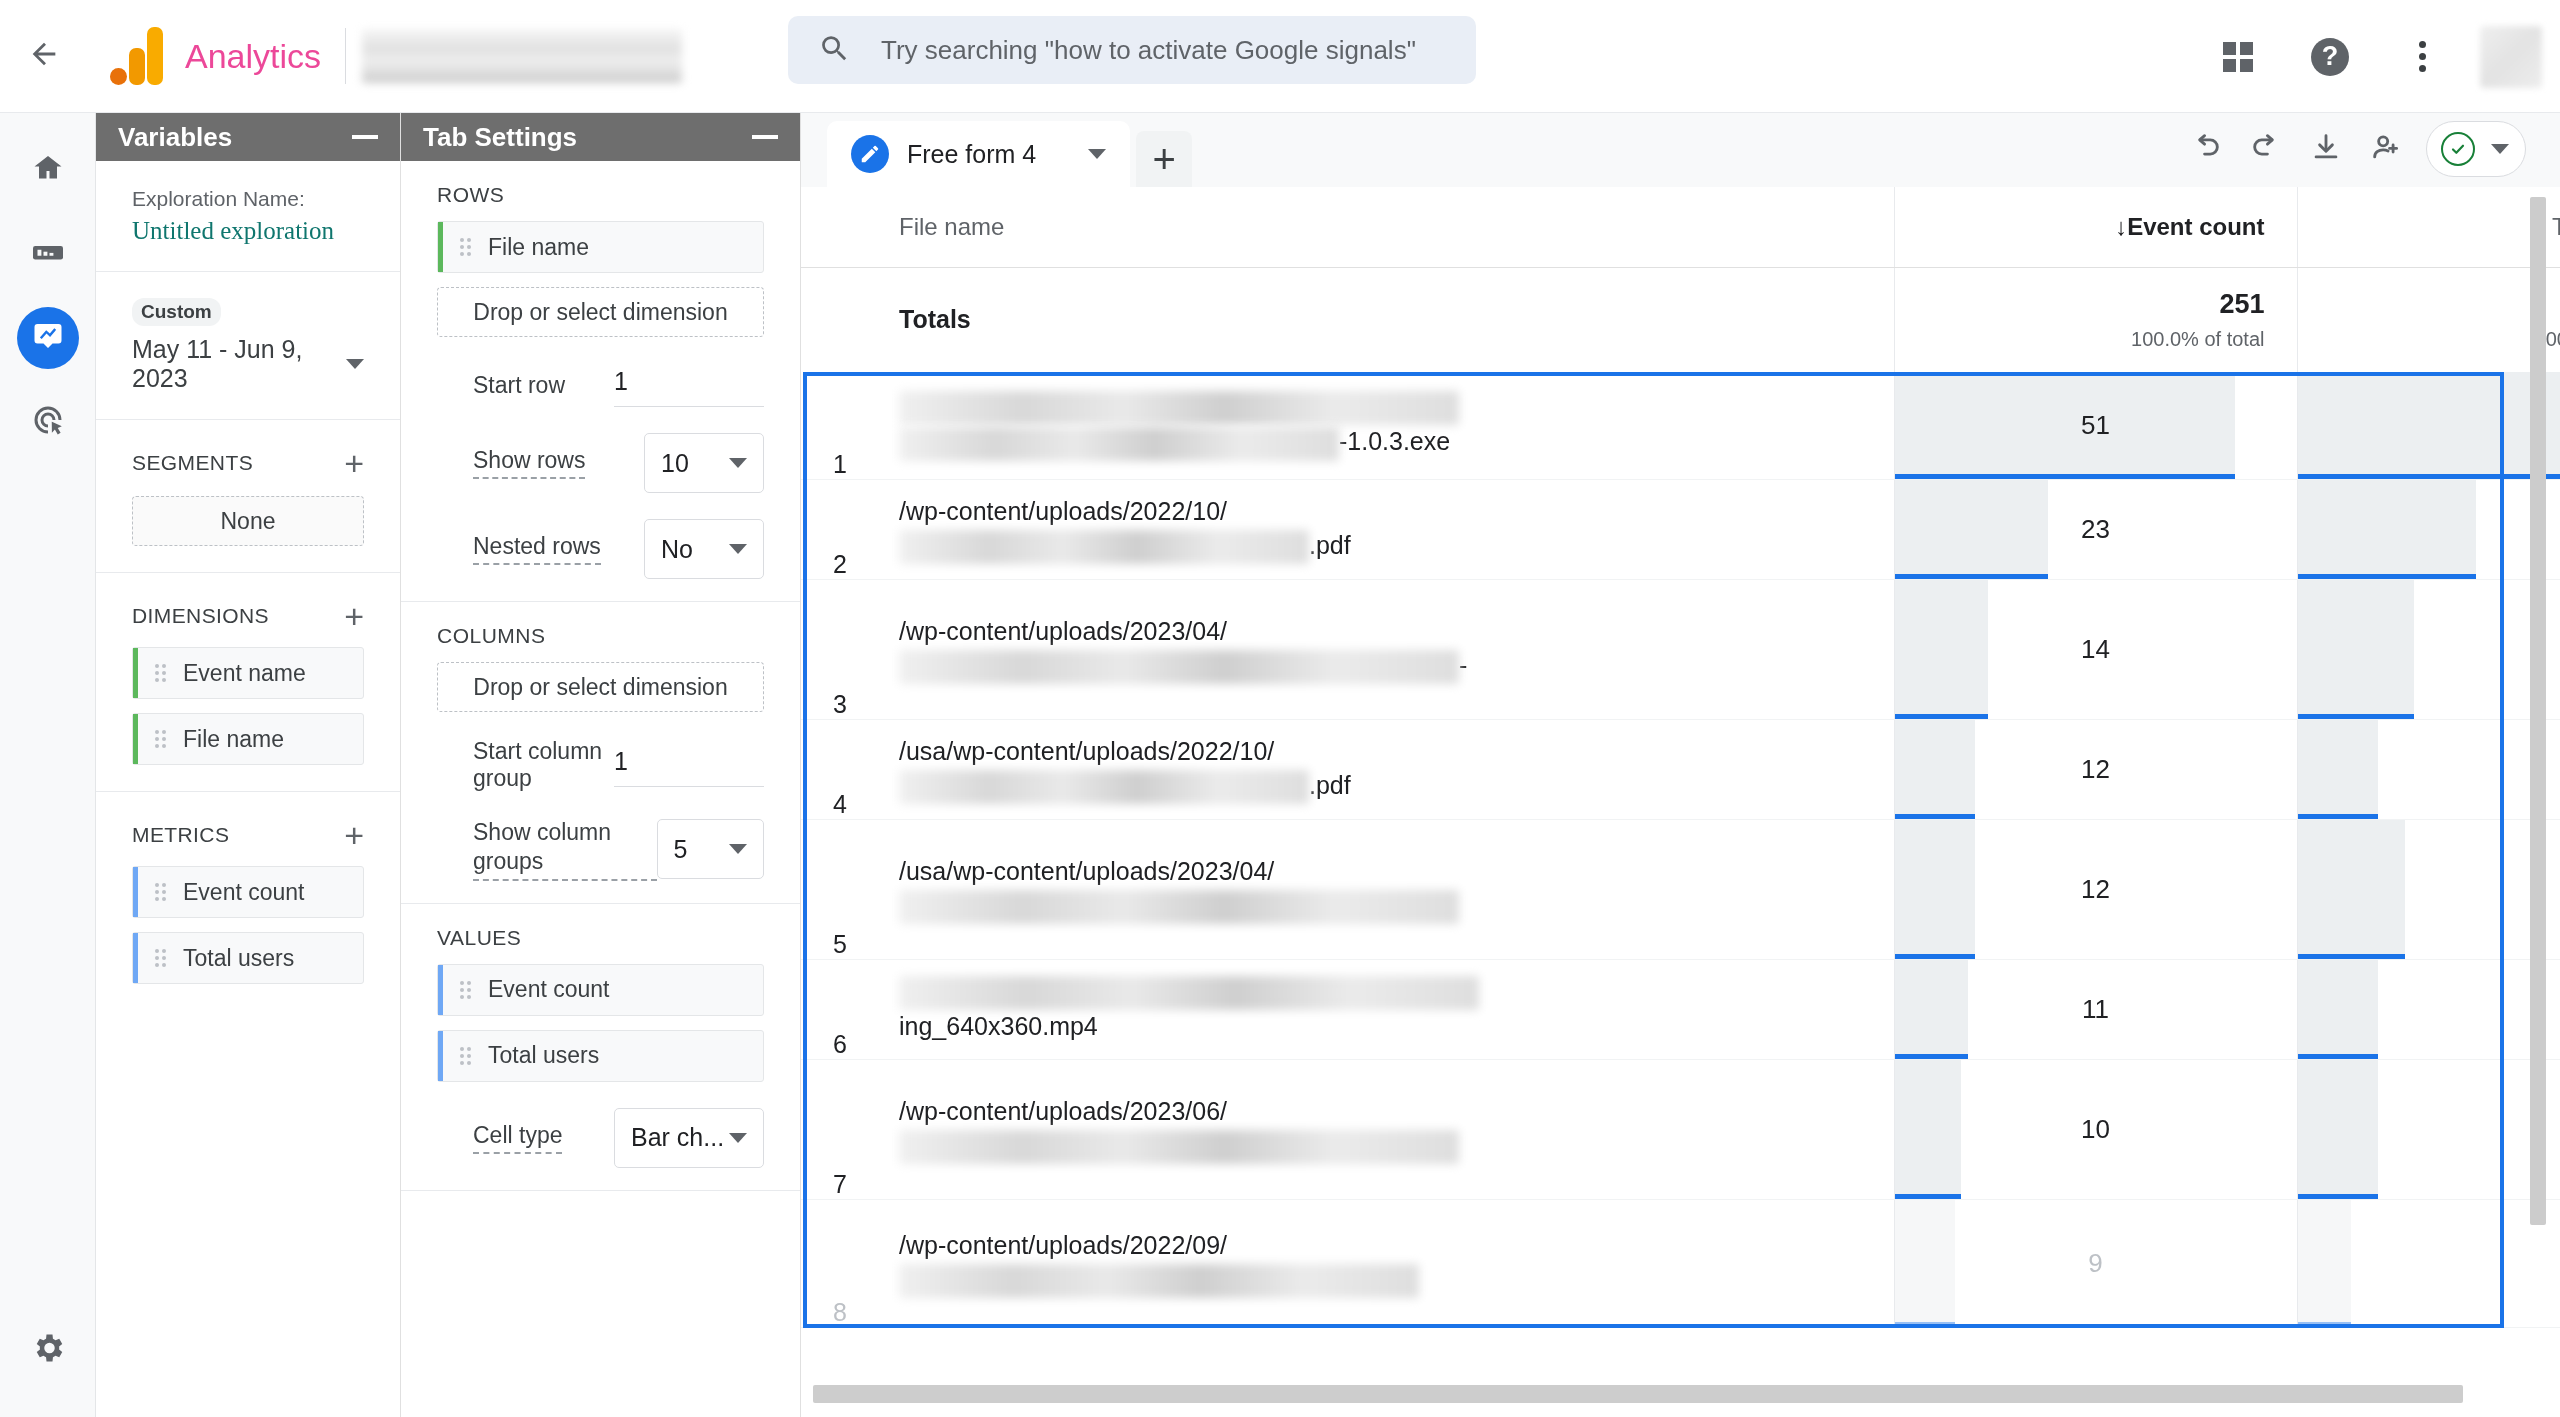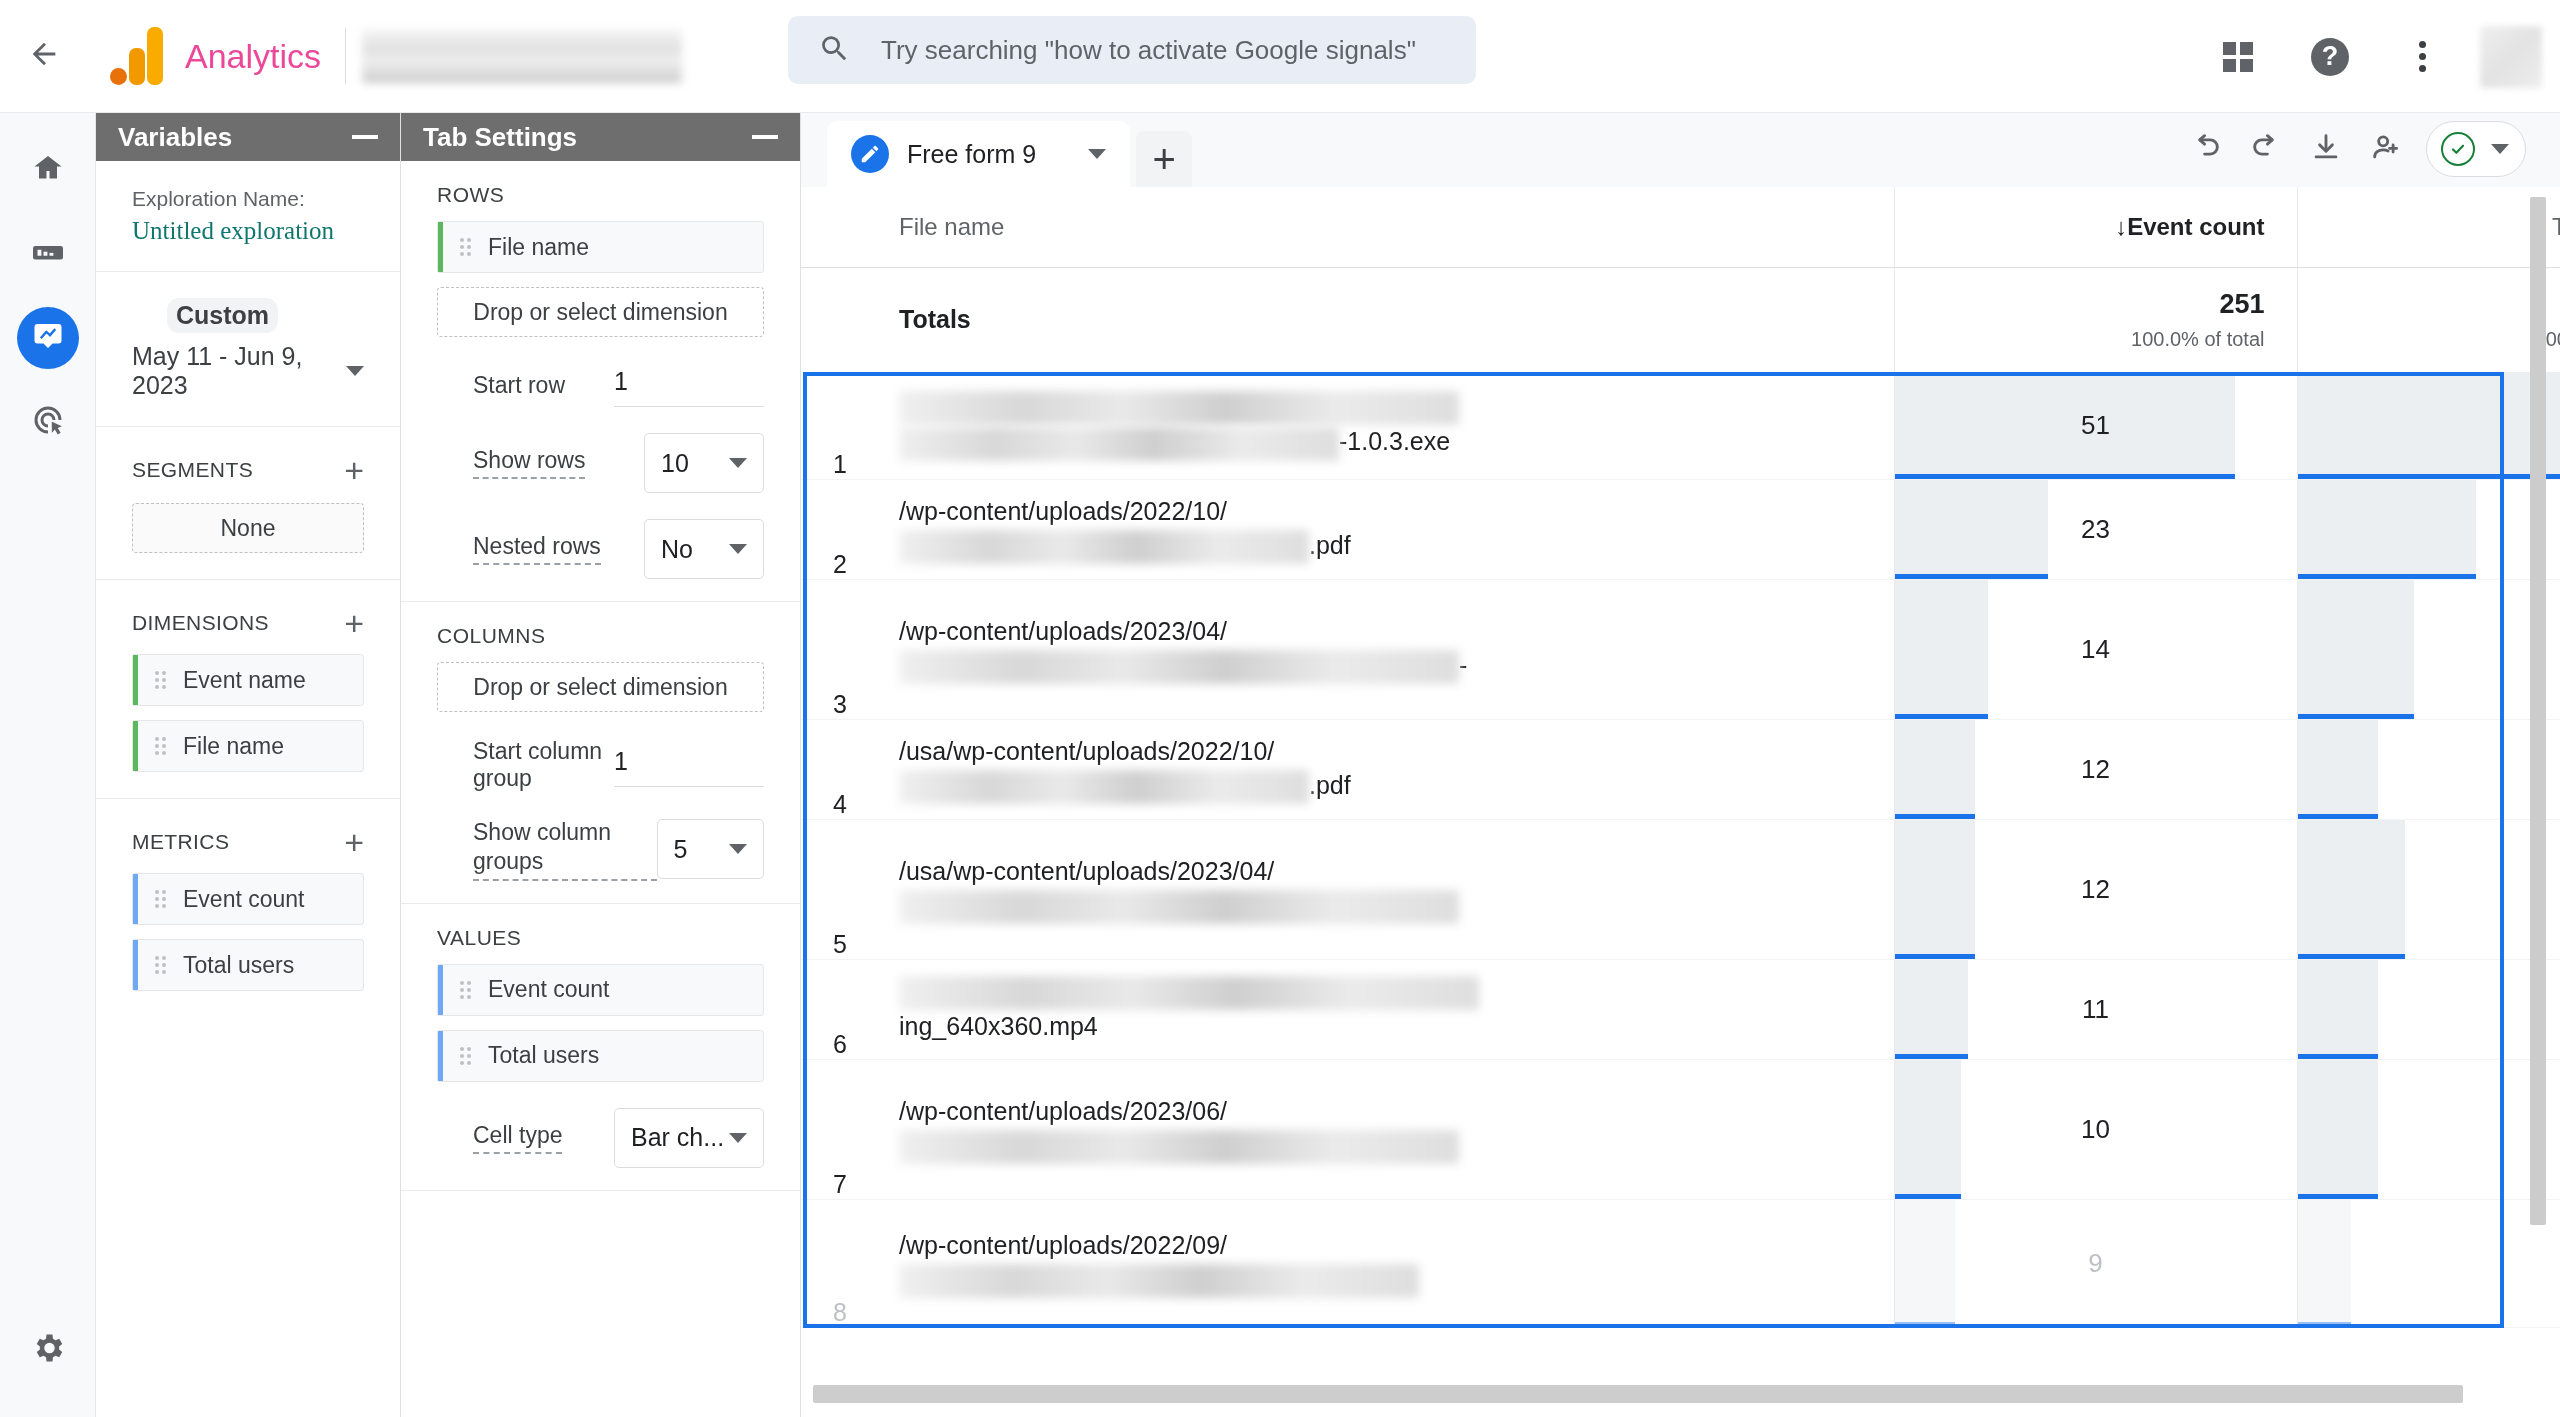"Free form 9" span.tabname { text: 9 -> 4 }
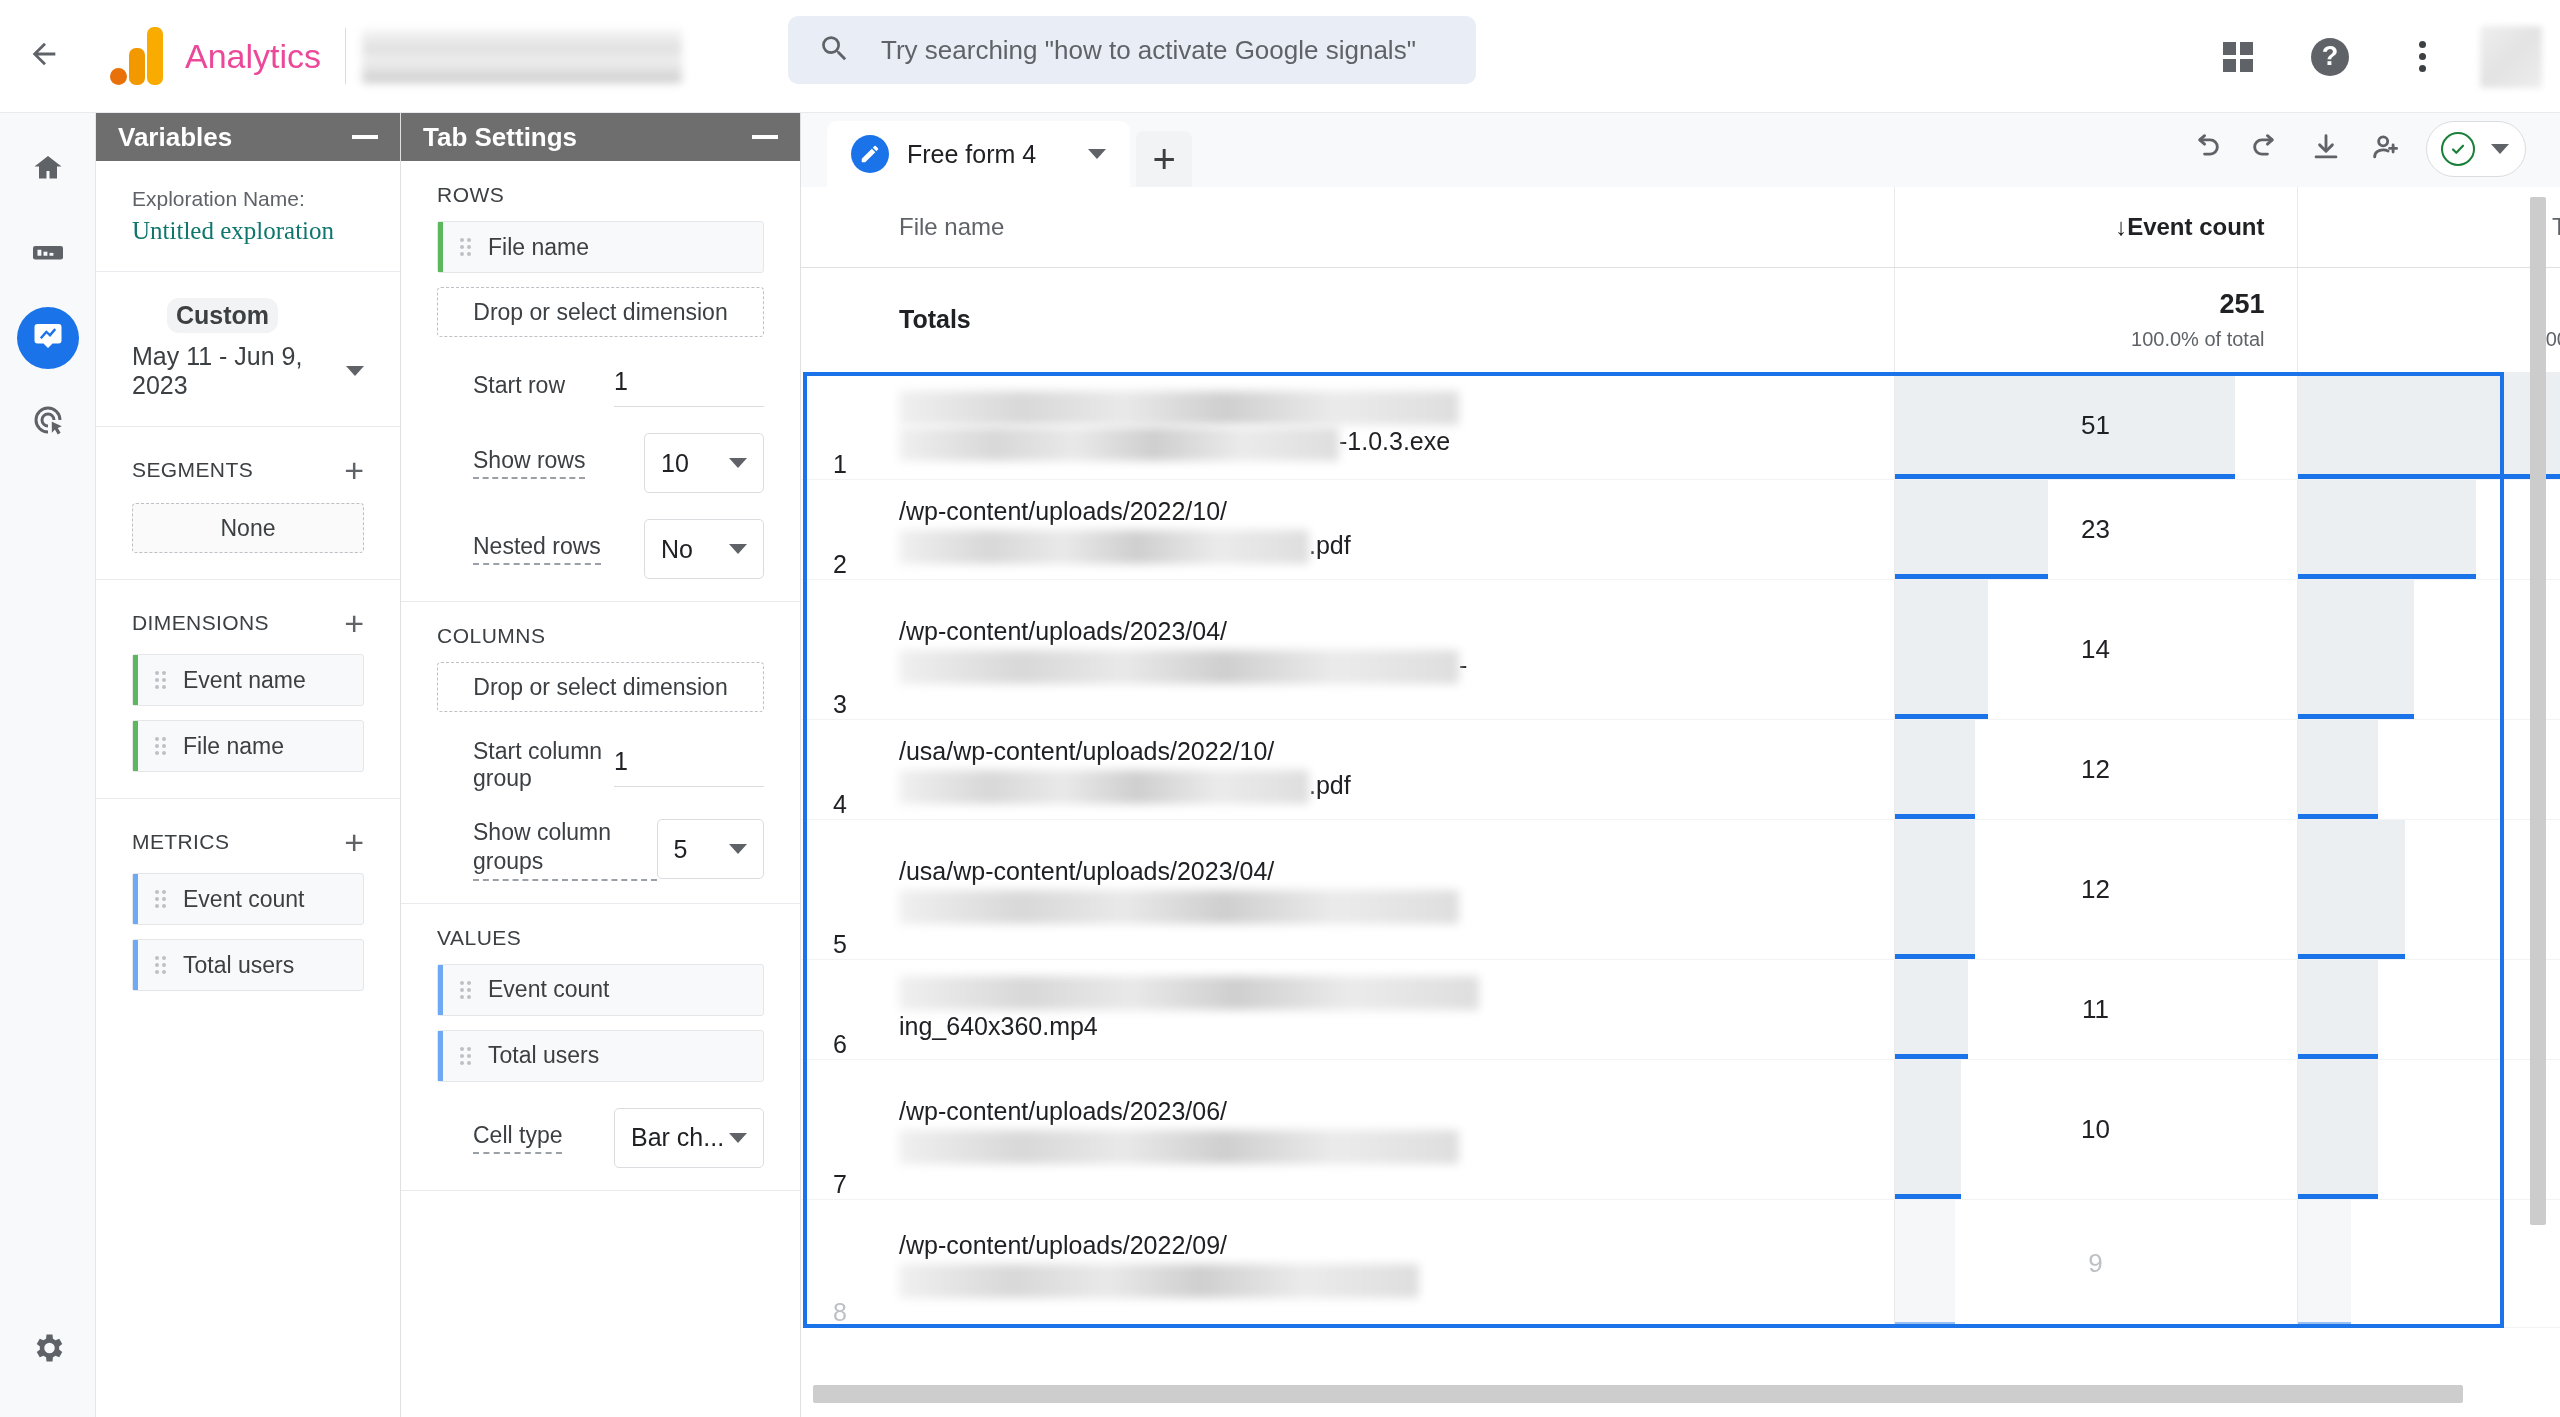"Custom" .chip-custom { font-size: 25px -> 19px; margin-left: 35px -> none }
